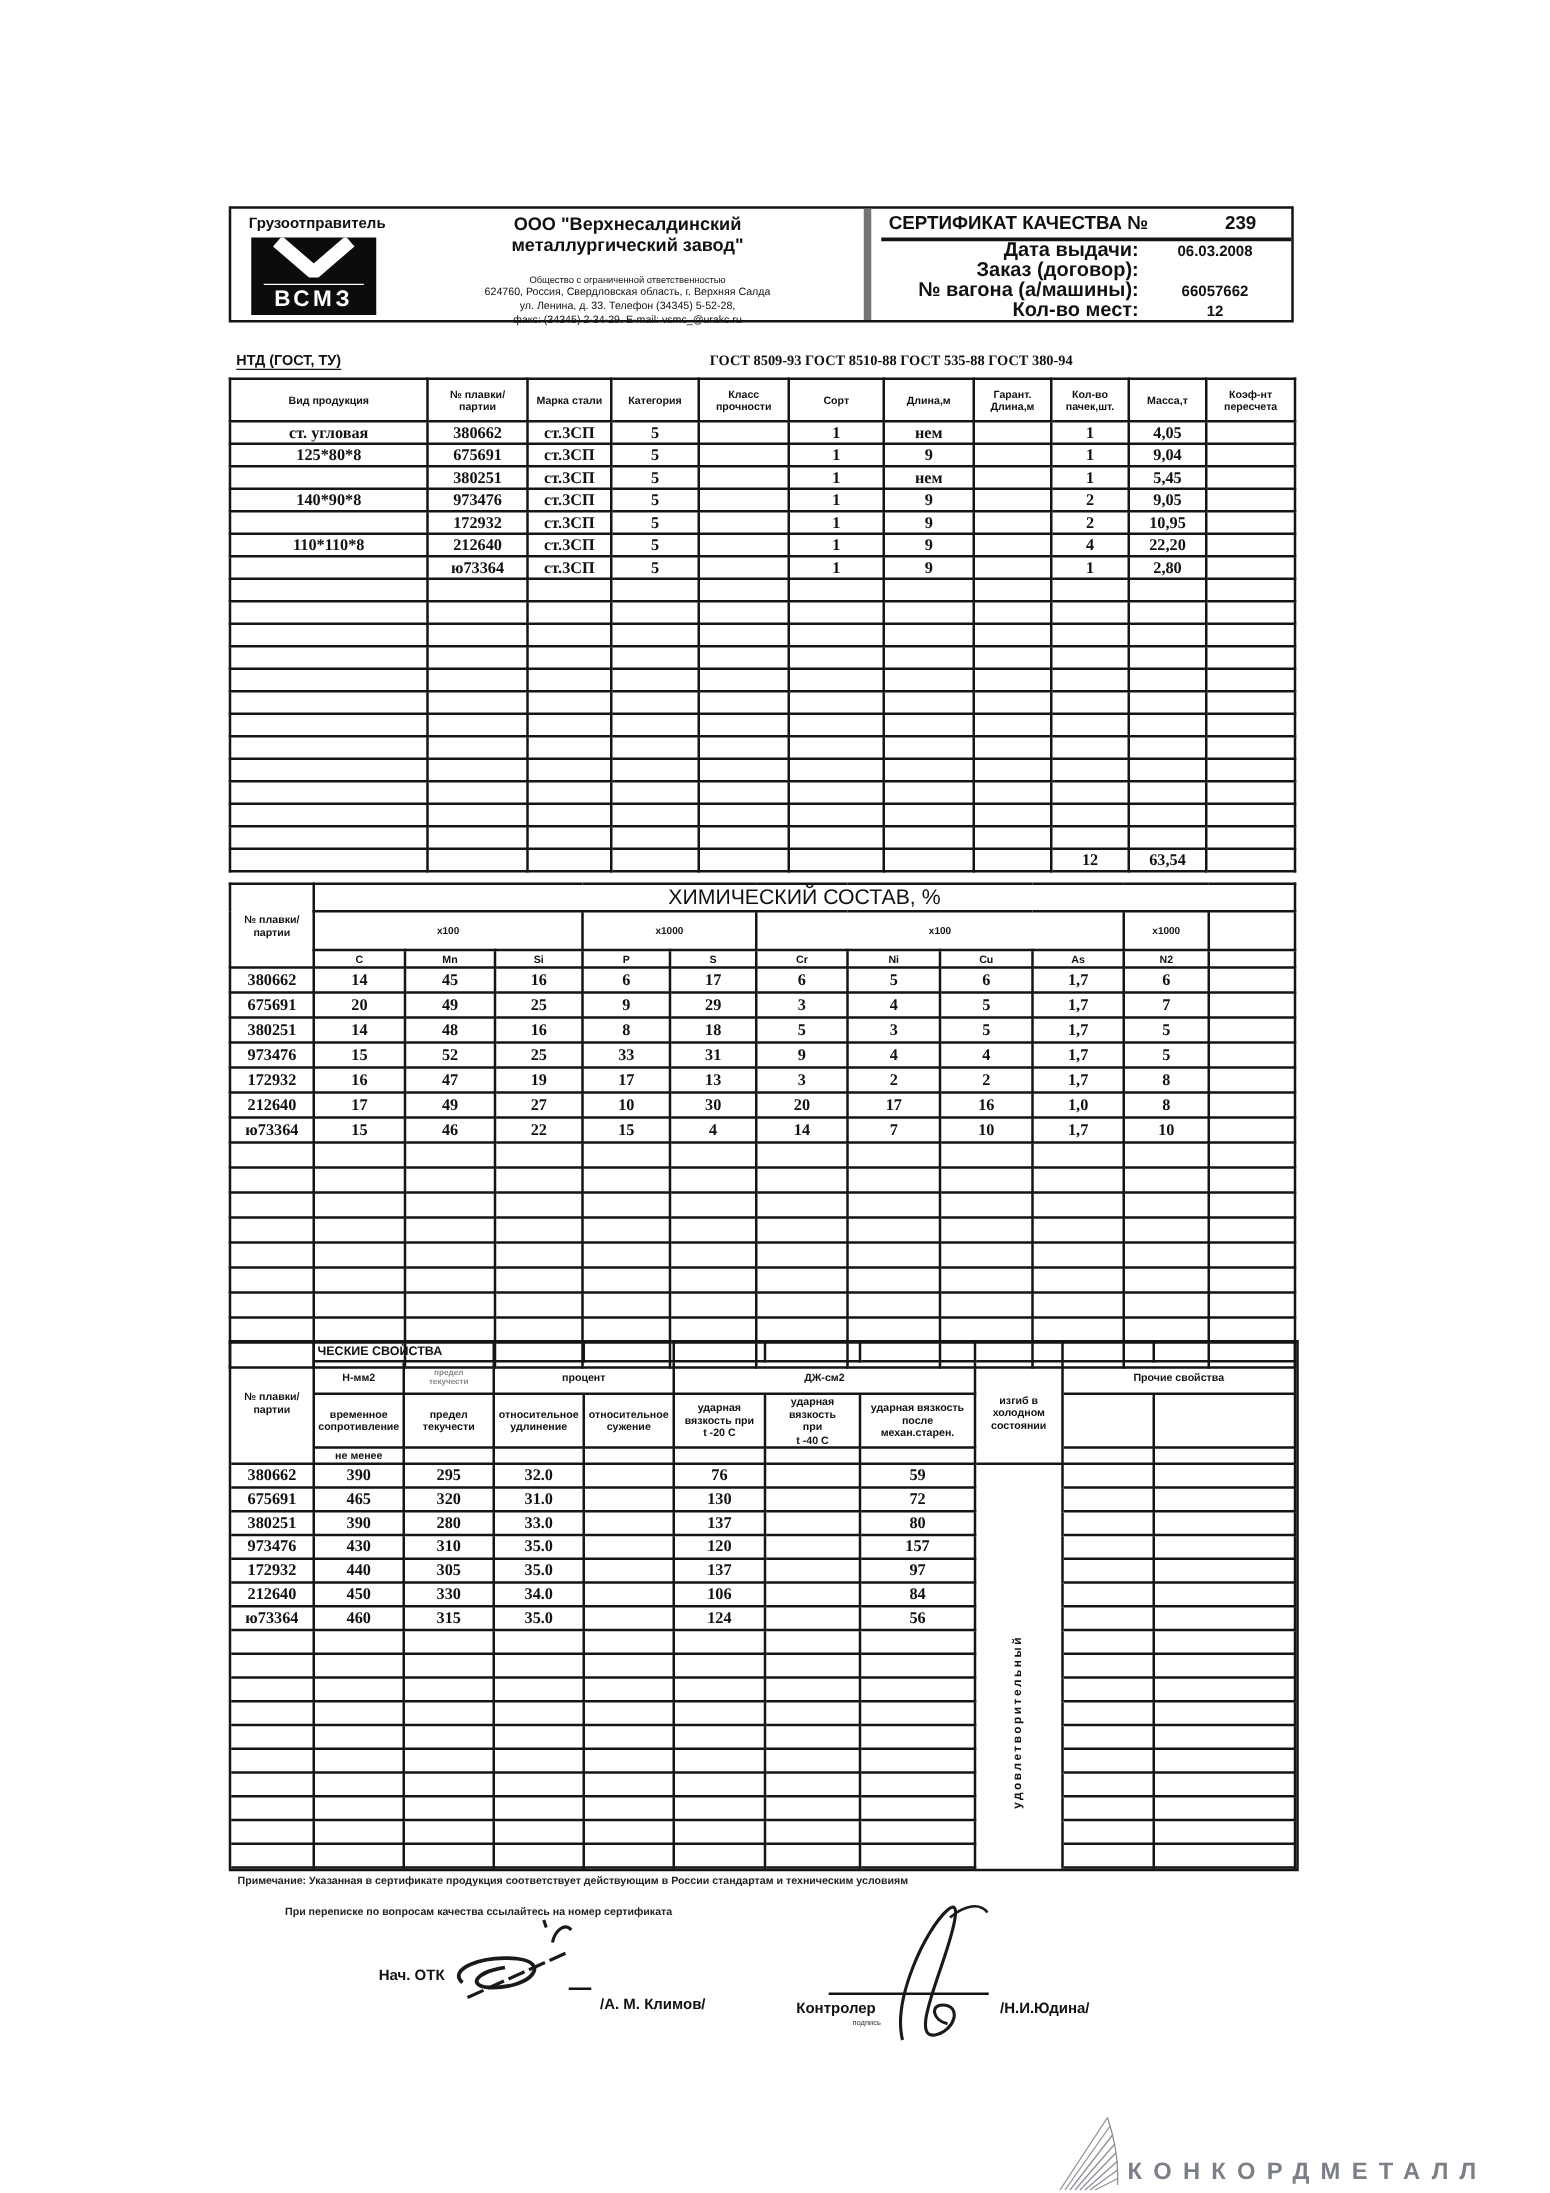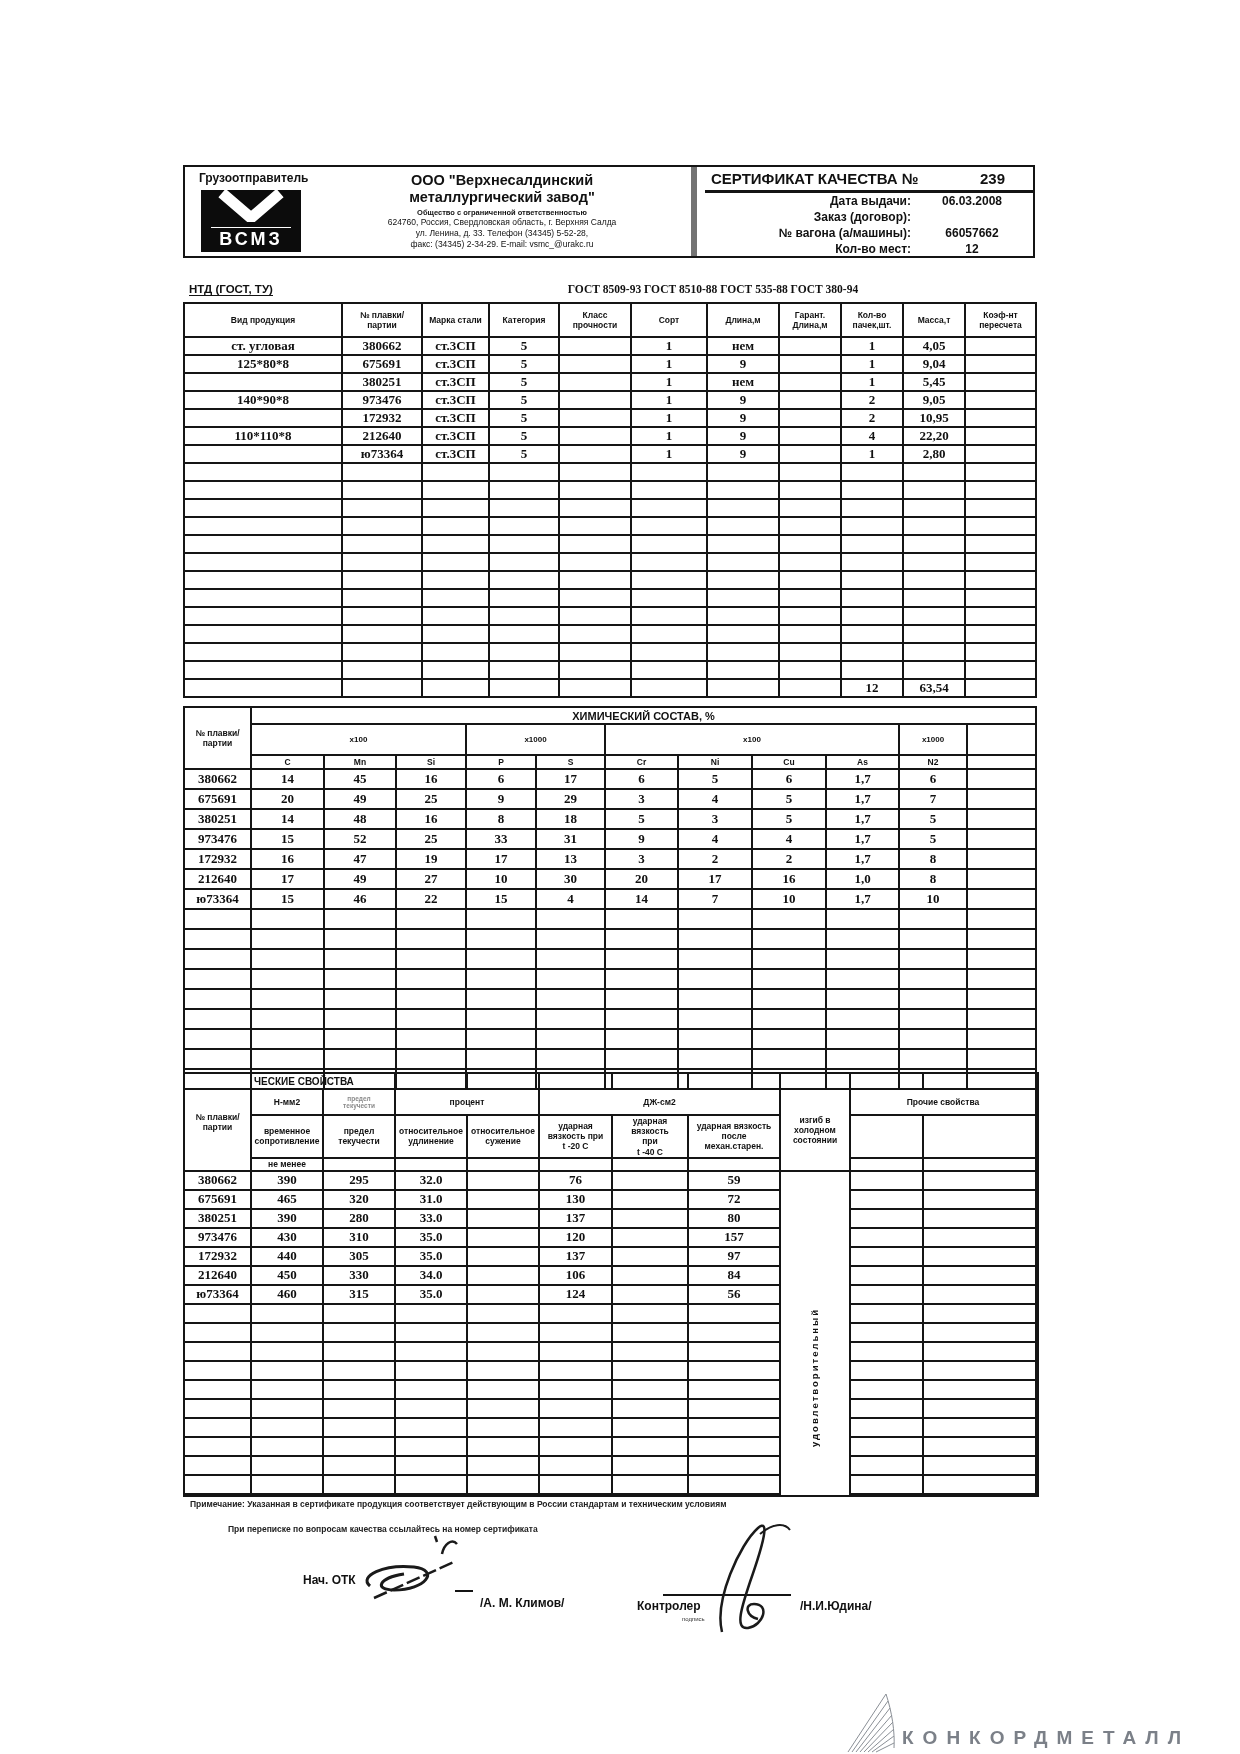"Дата выдачи:" .hflabel { font-size: 12px -> 16px }
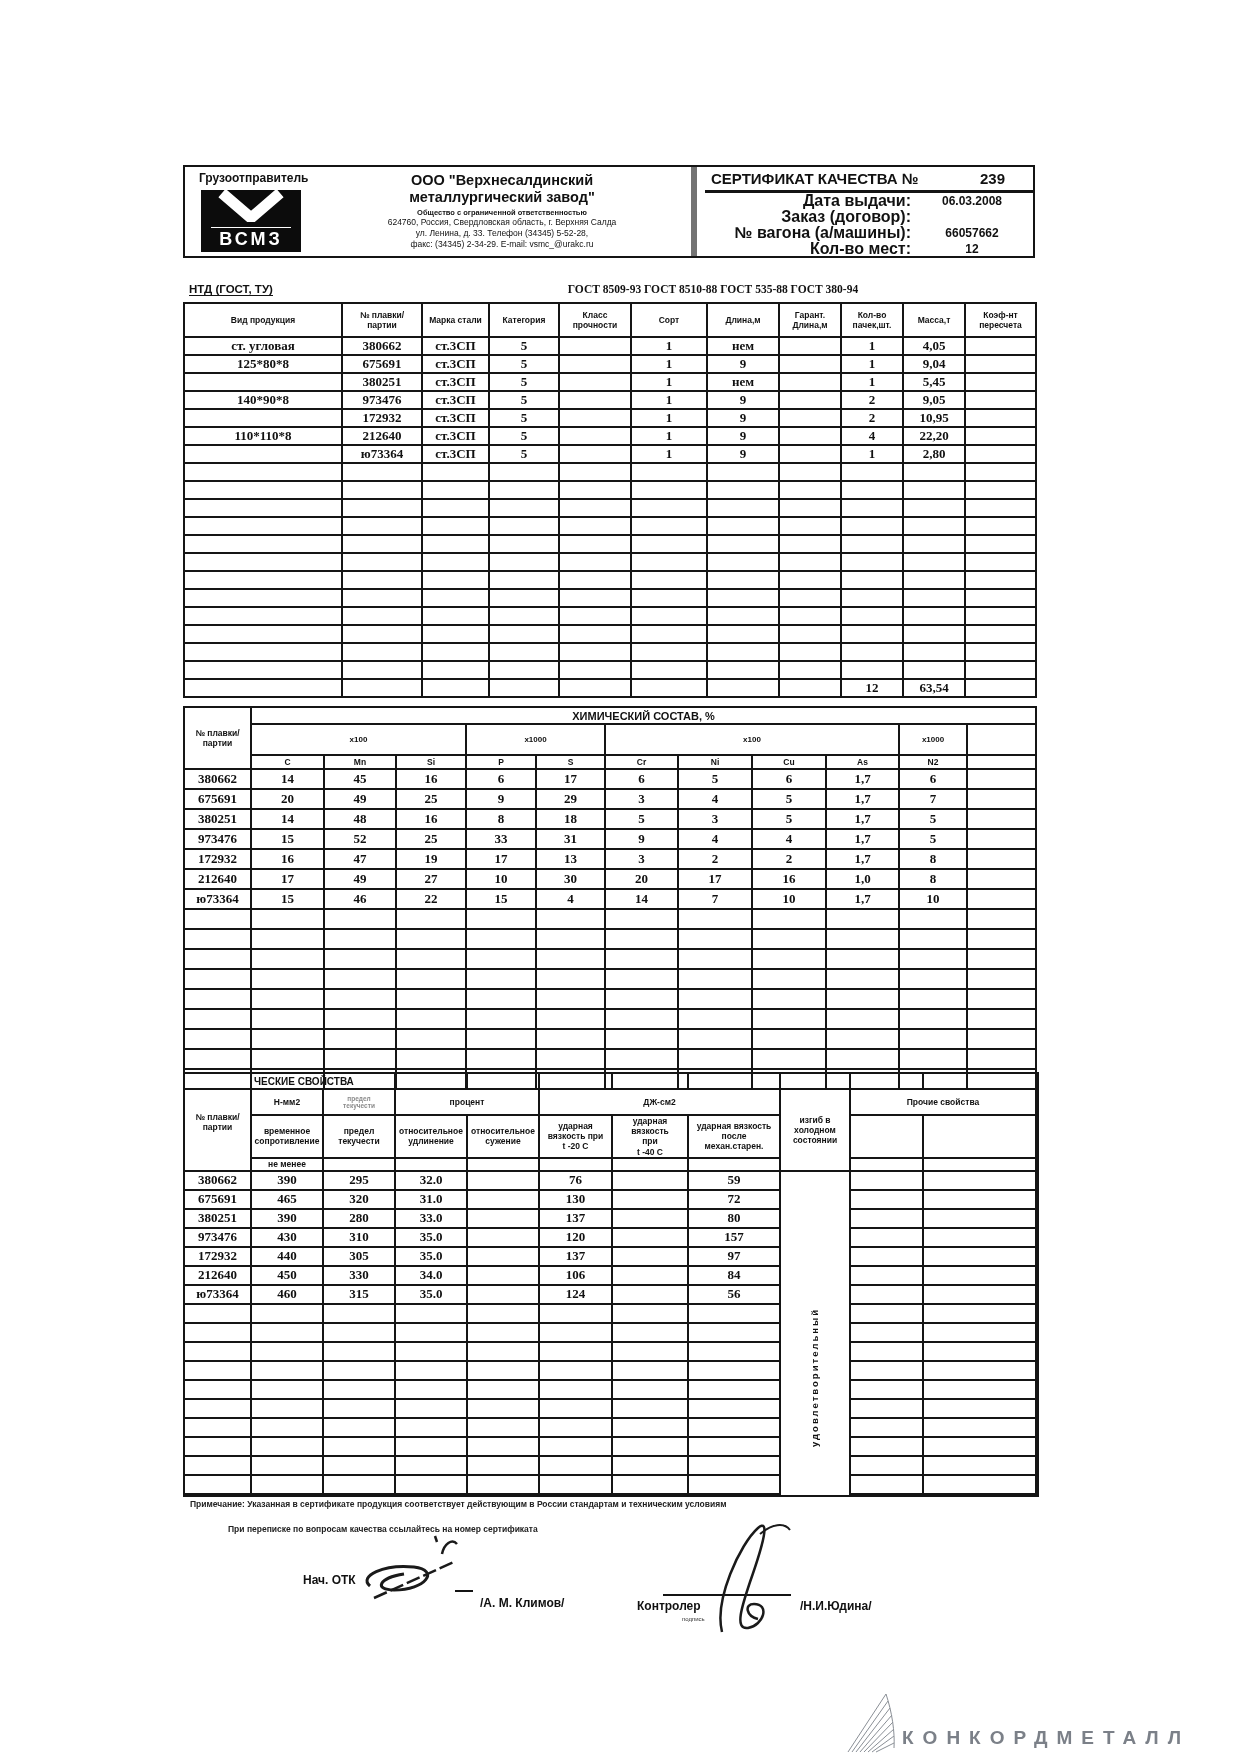"Общество с ограниченной ответственностью" .company .ct { font-weight: bold -> normal; margin-top: 3px -> 14px }
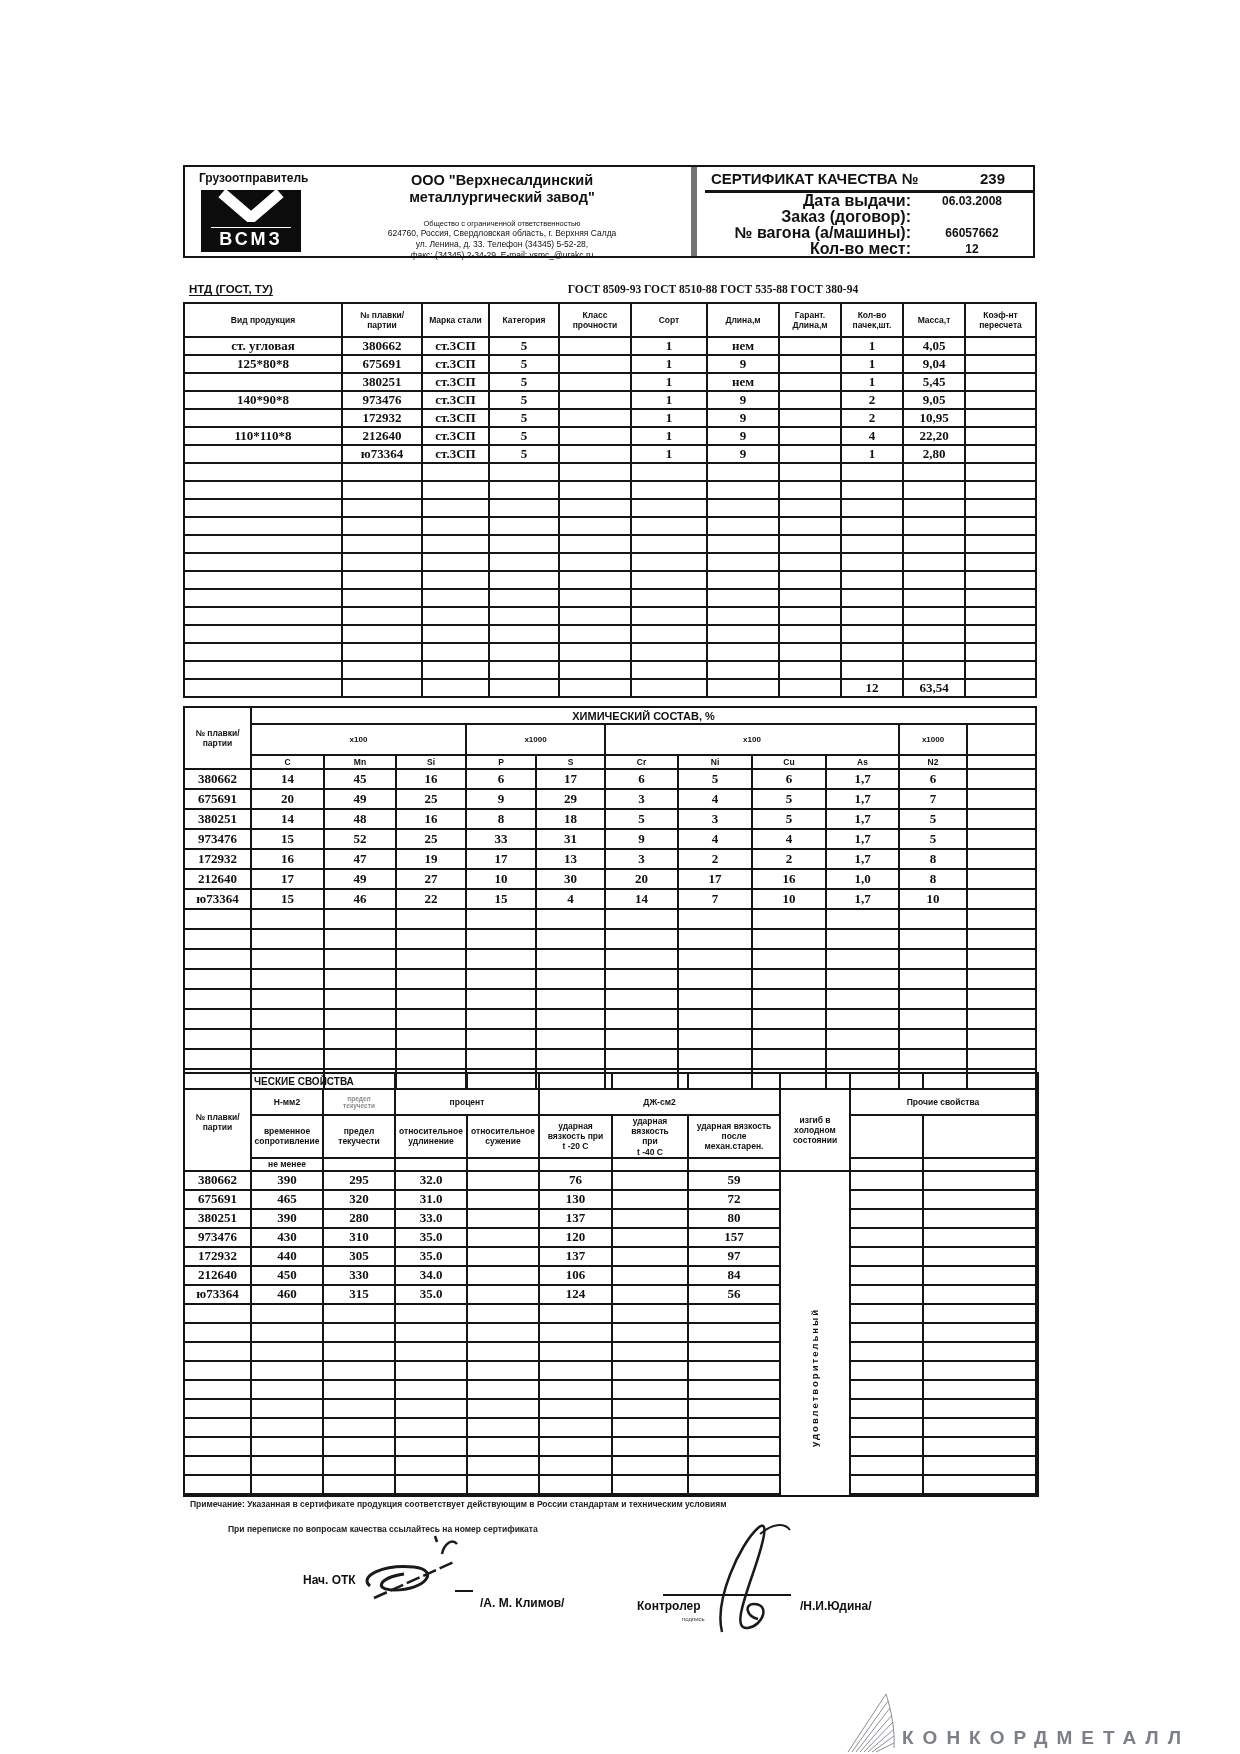"ХИМИЧЕСКИЙ СОСТАВ, %" .chem-title { font-size: 11px -> 17px; font-weight: bold -> normal }
